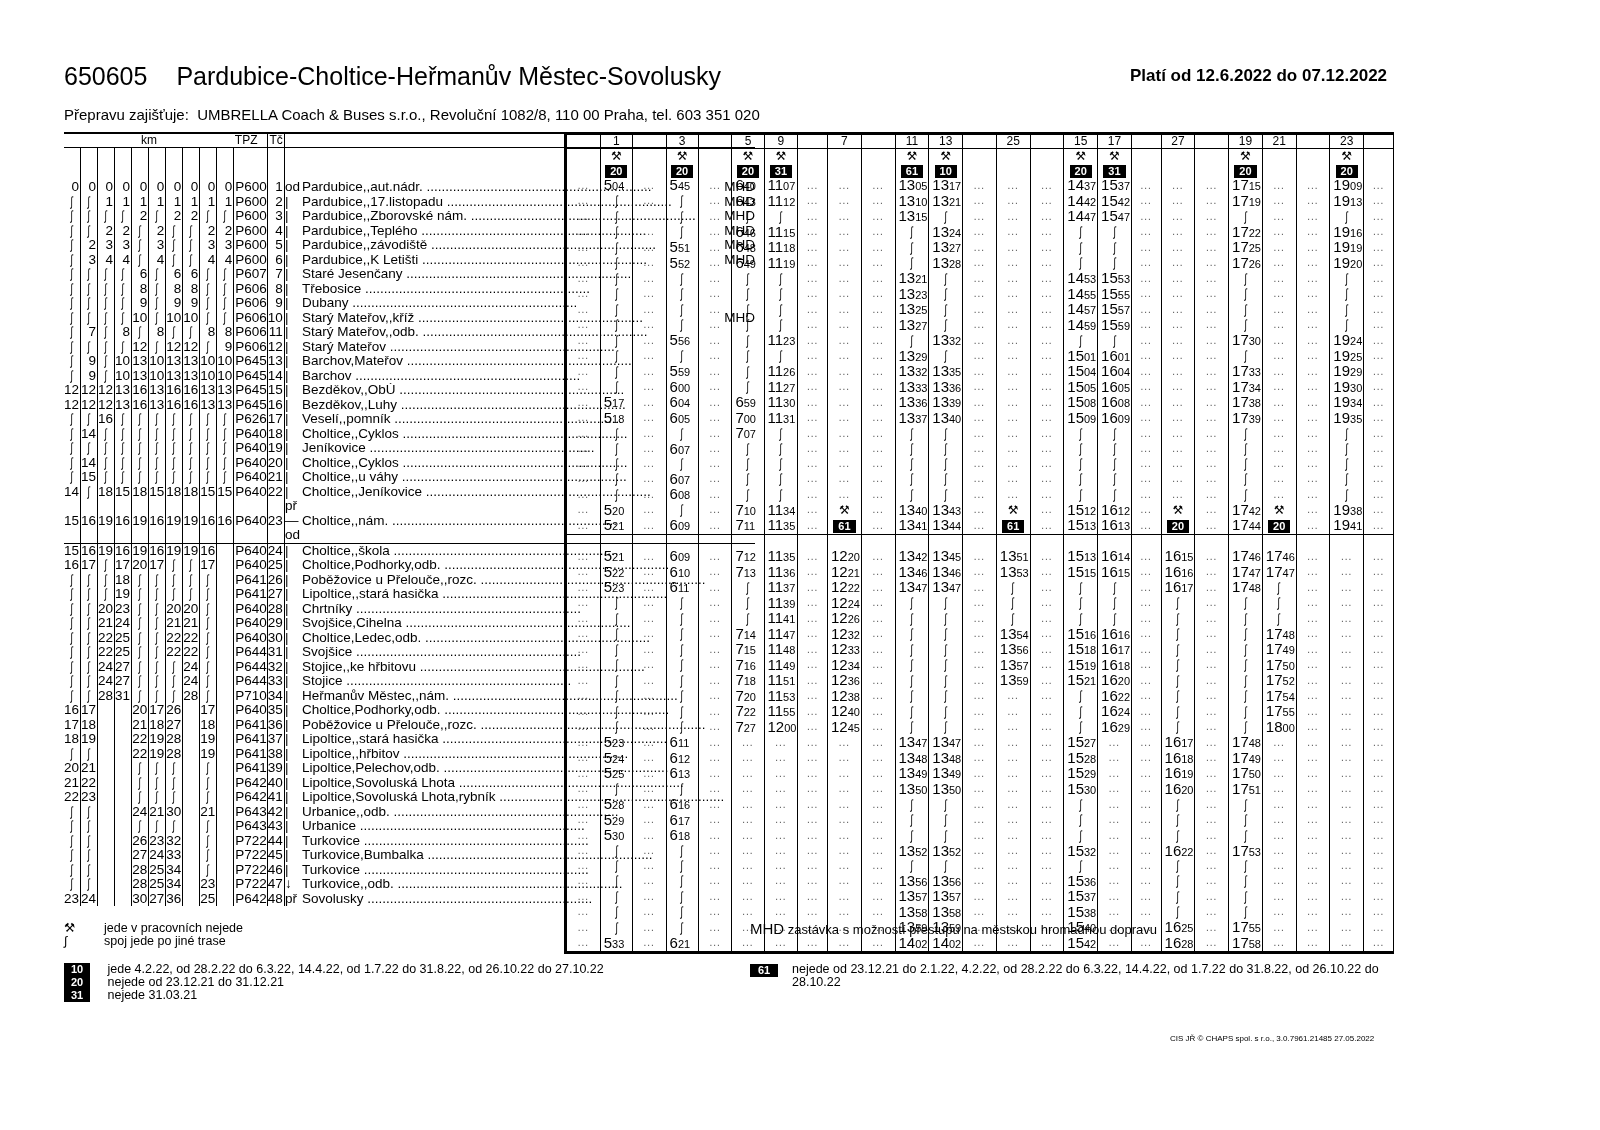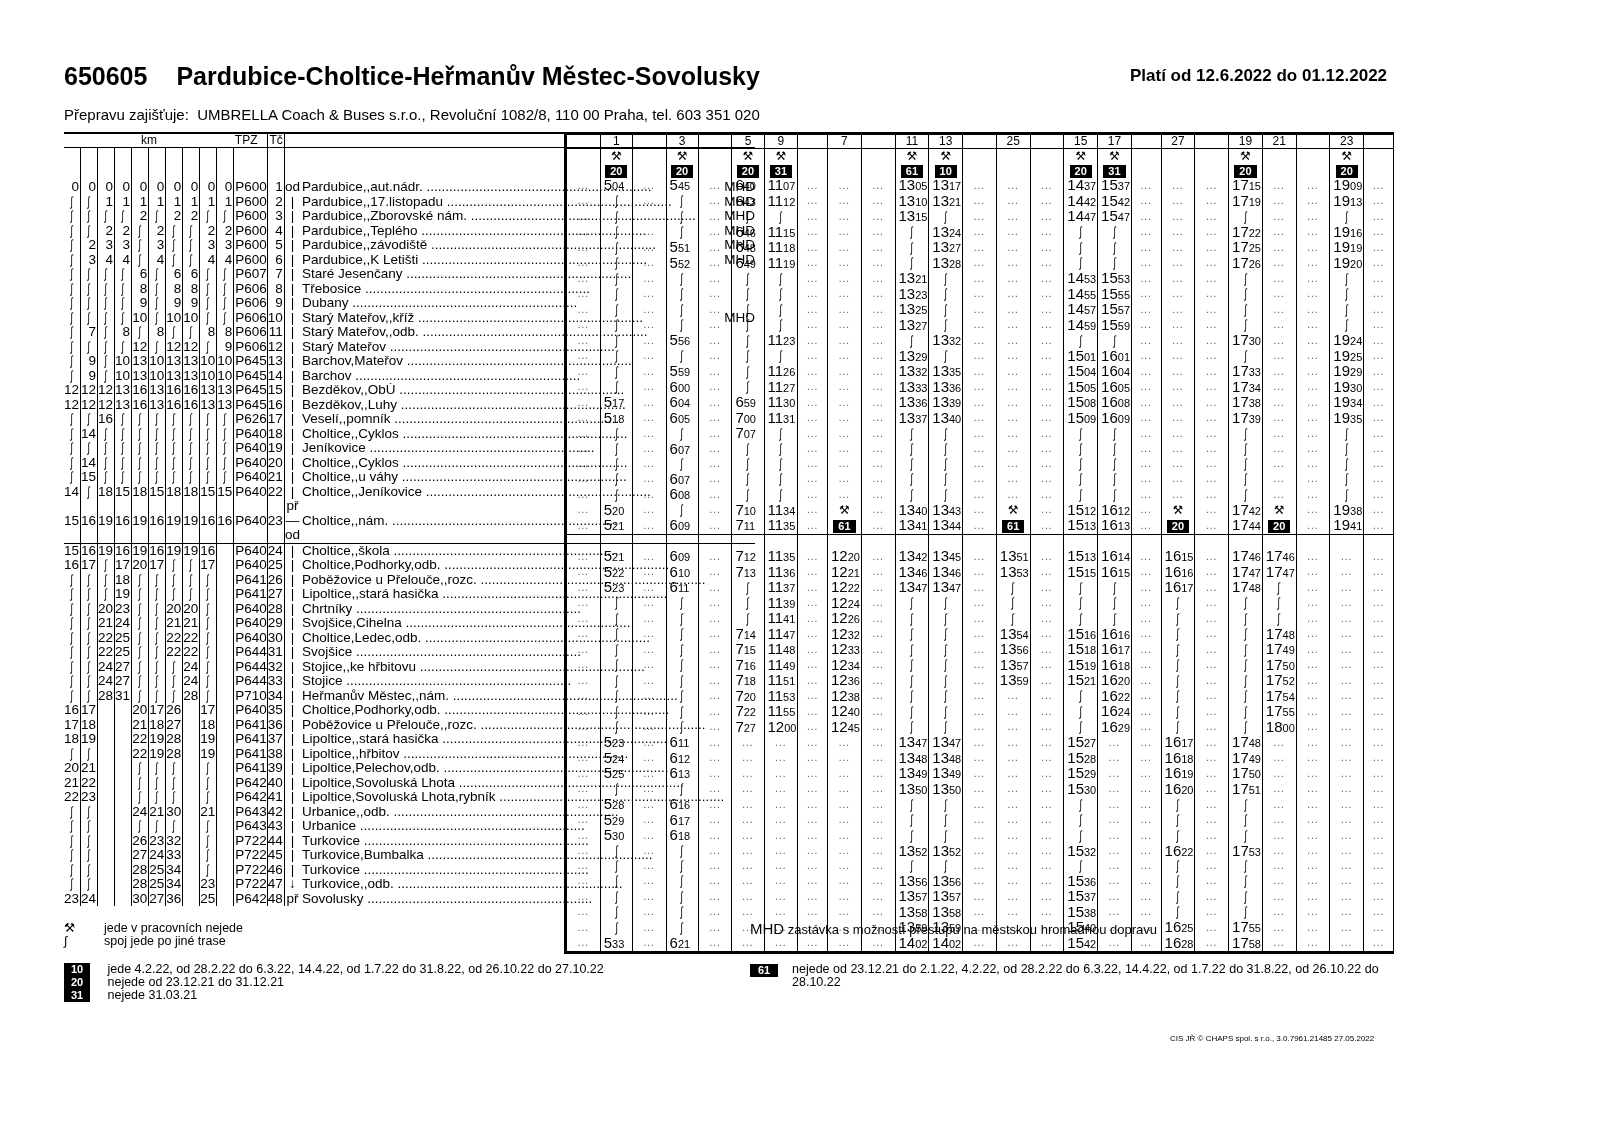"650605 Pardubice-Choltice-Heřmanův" .title { font-weight: bold -> normal }
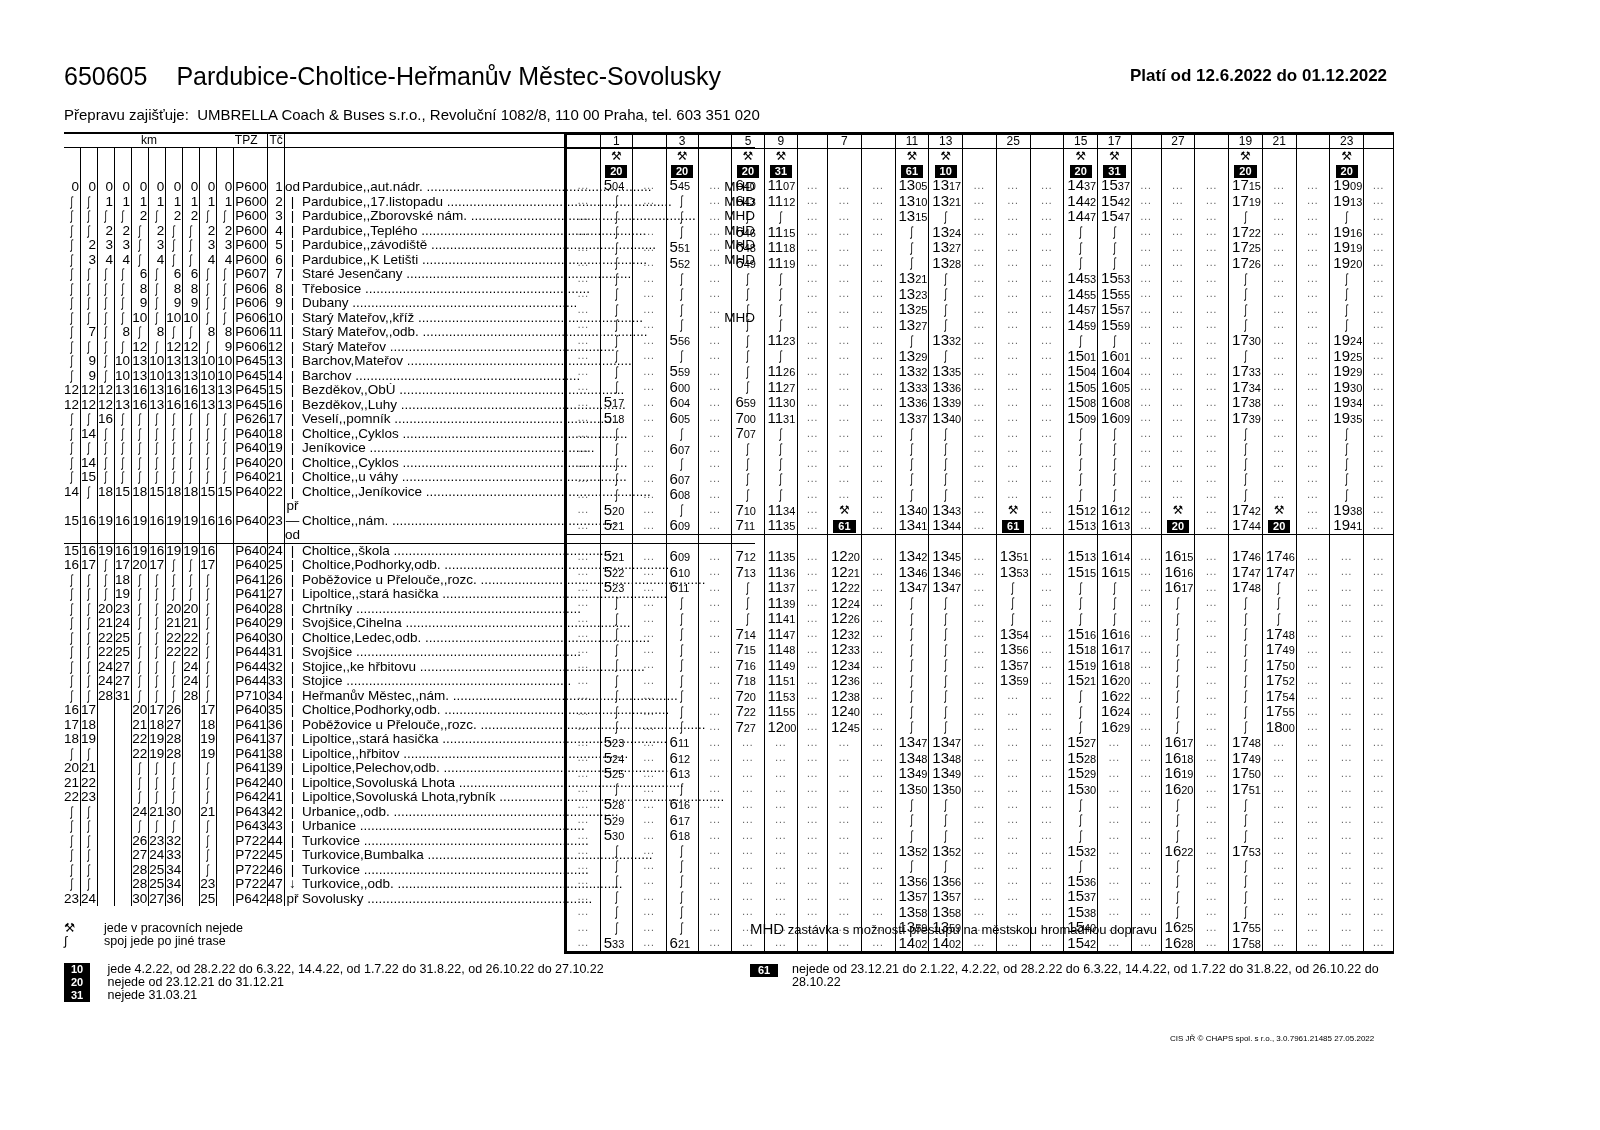"Platí od 12.6.2022 do 01.12.2022" div.validity { text: 01.12.2022 -> 07.12.2022 }
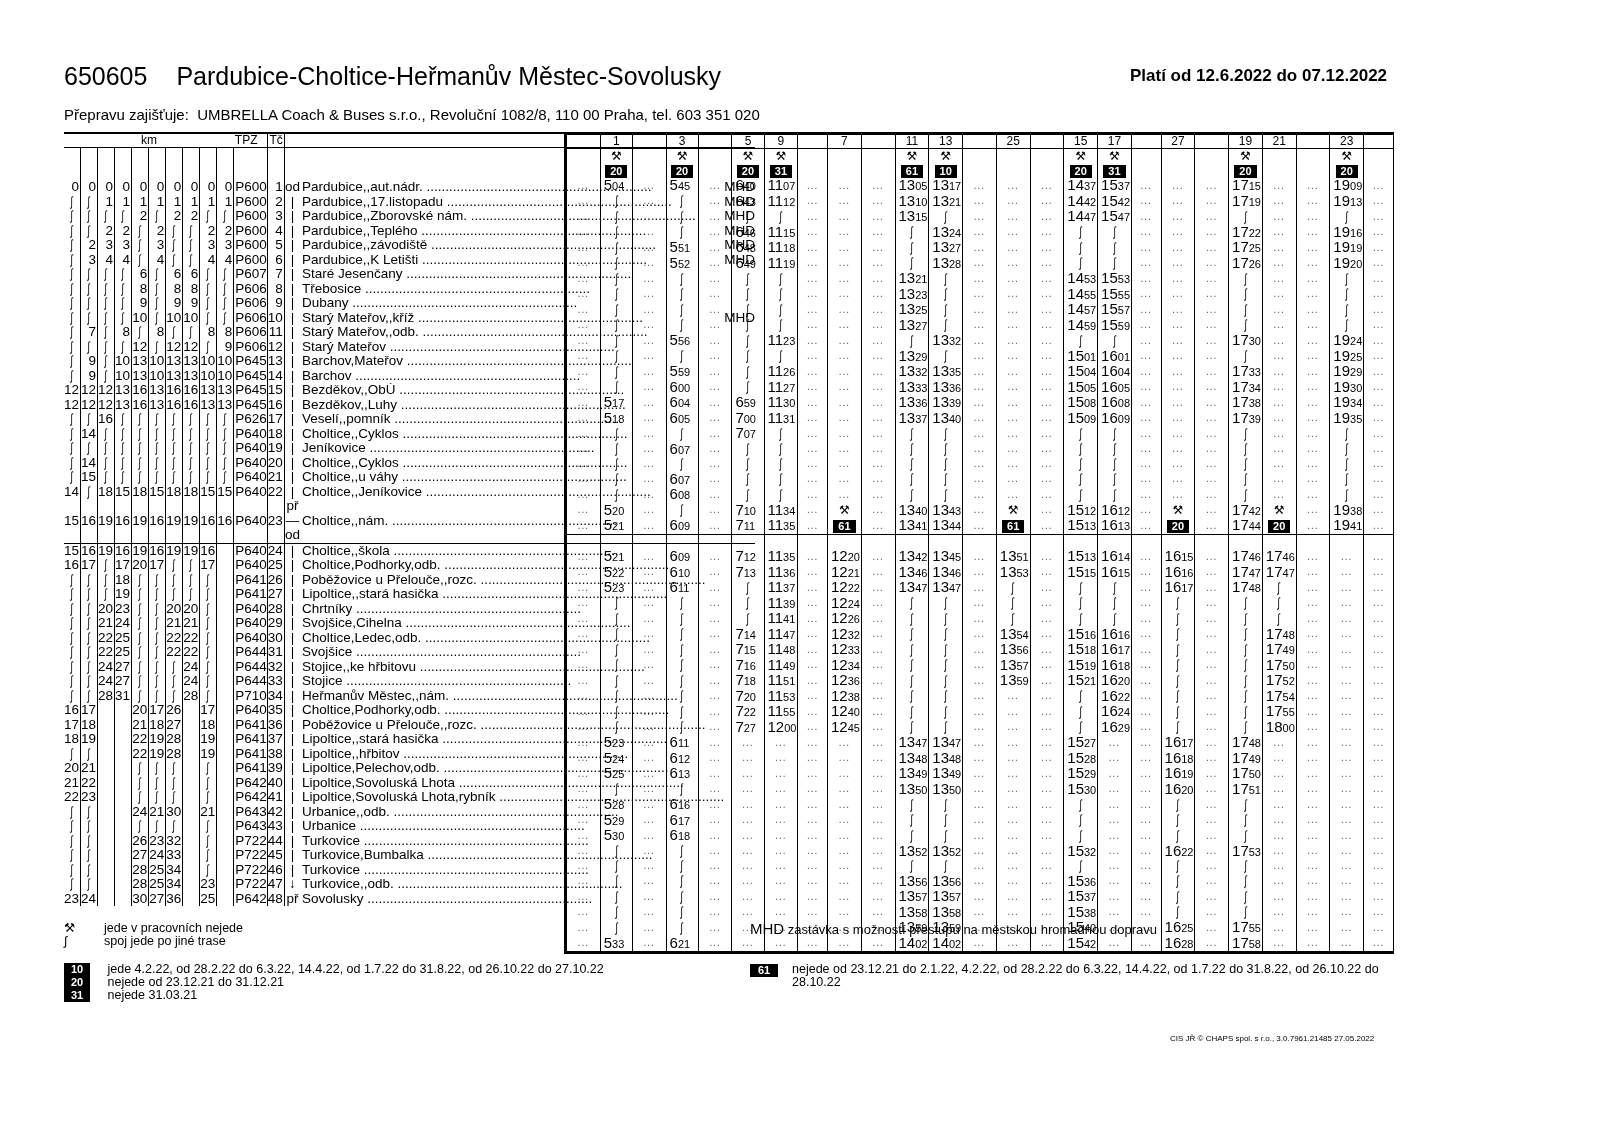"od" .ltab .arr { text-align: center -> left }
